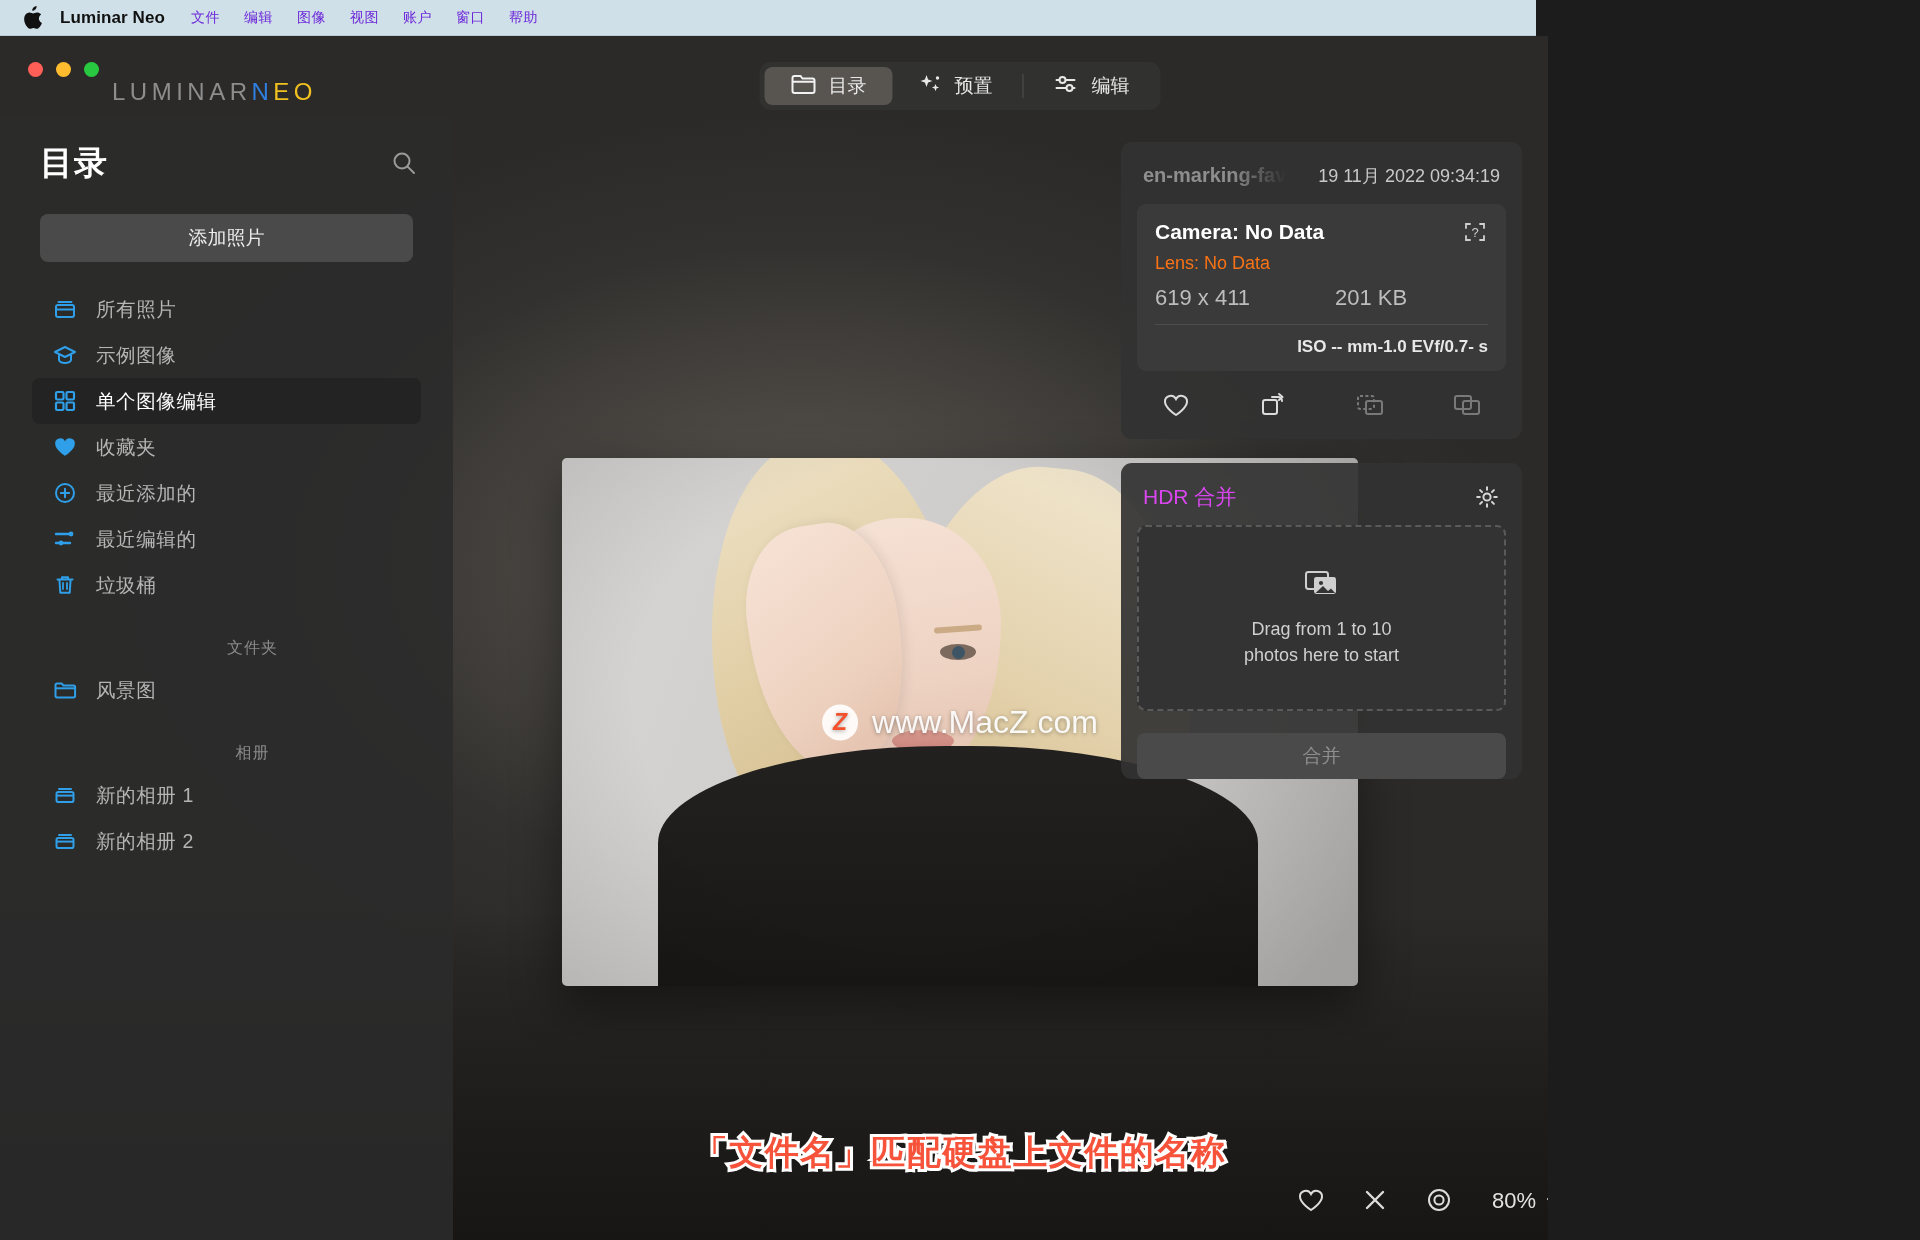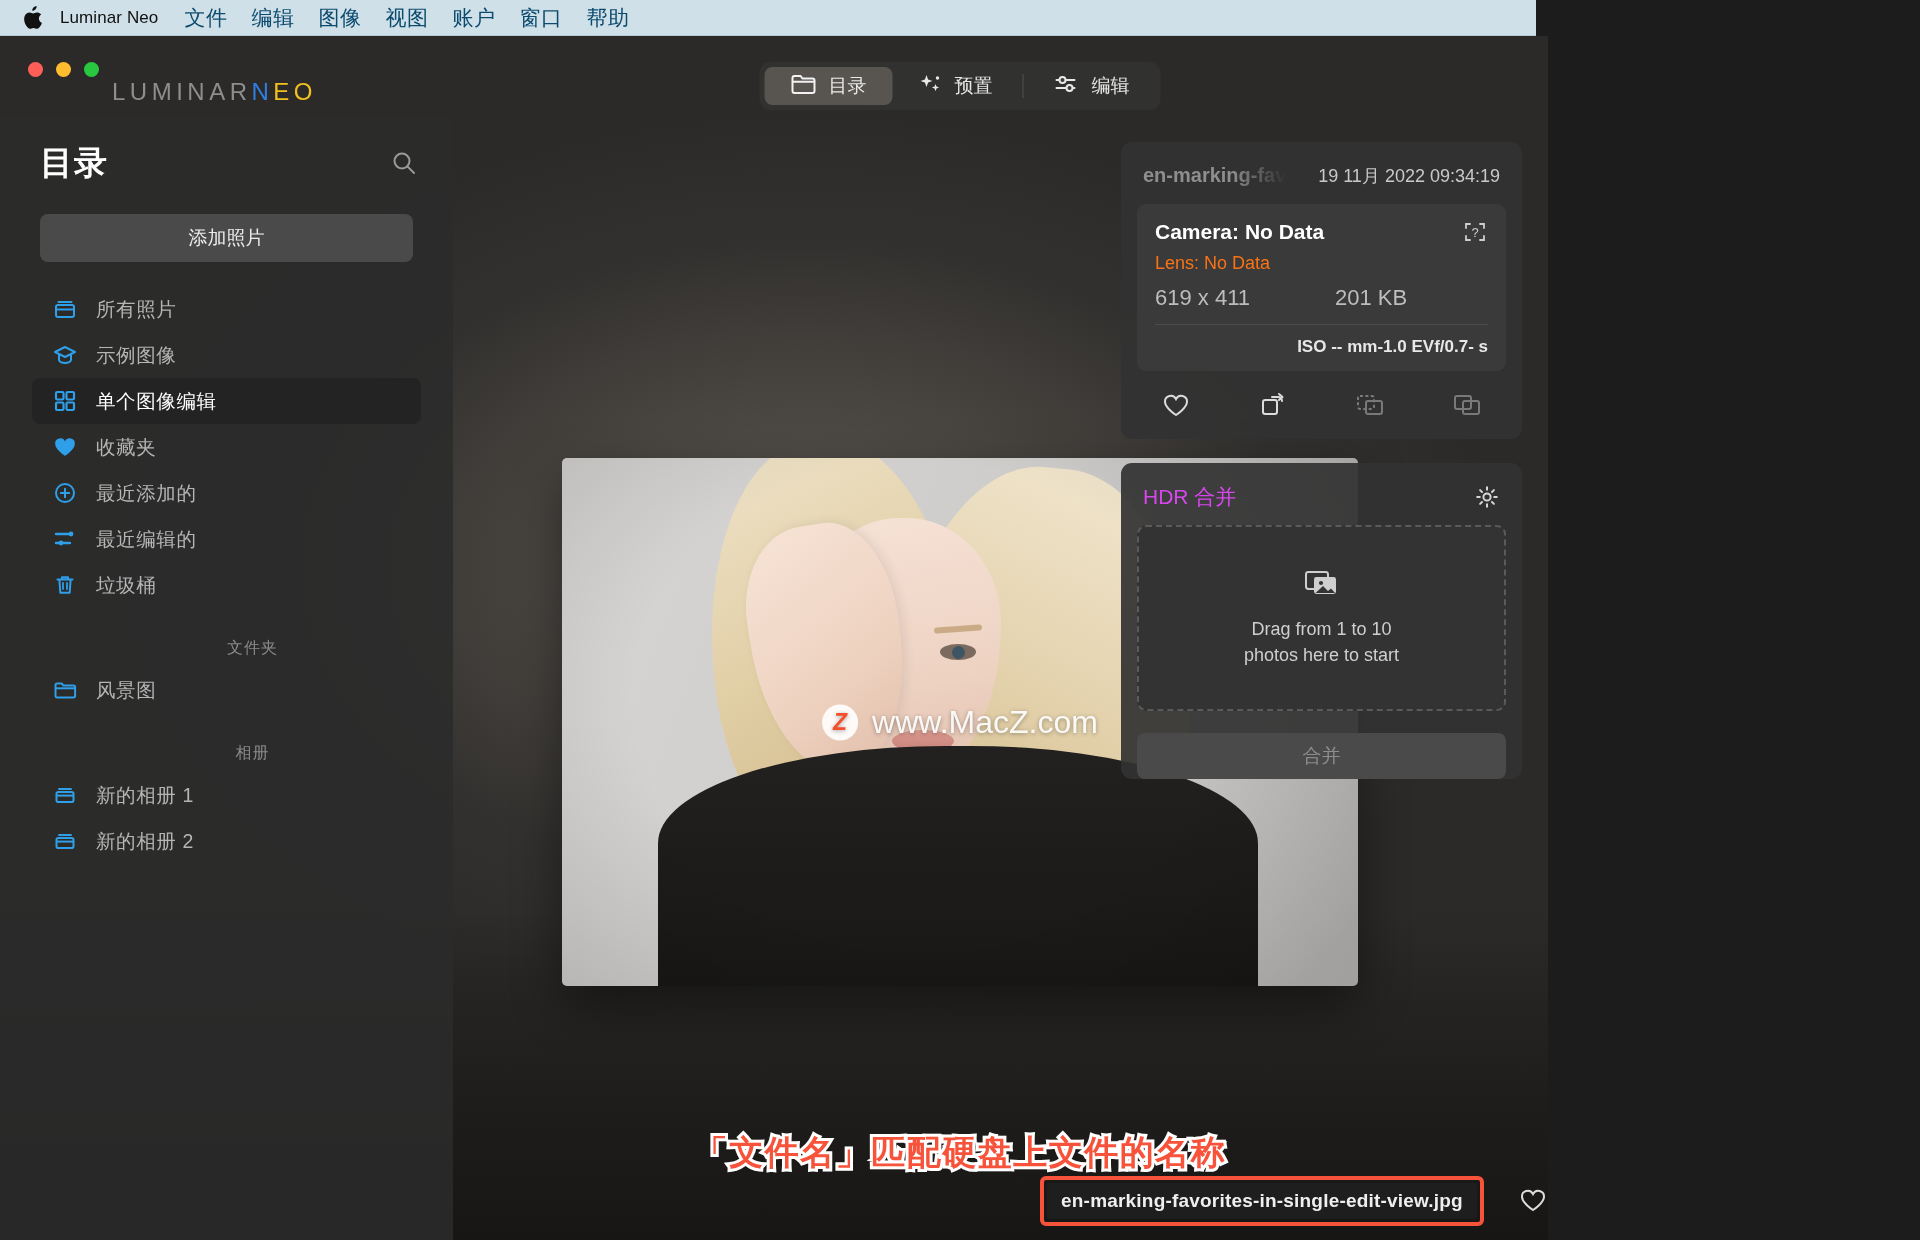"Luminar Neo" .menu-app-name { font-weight: normal -> bold }
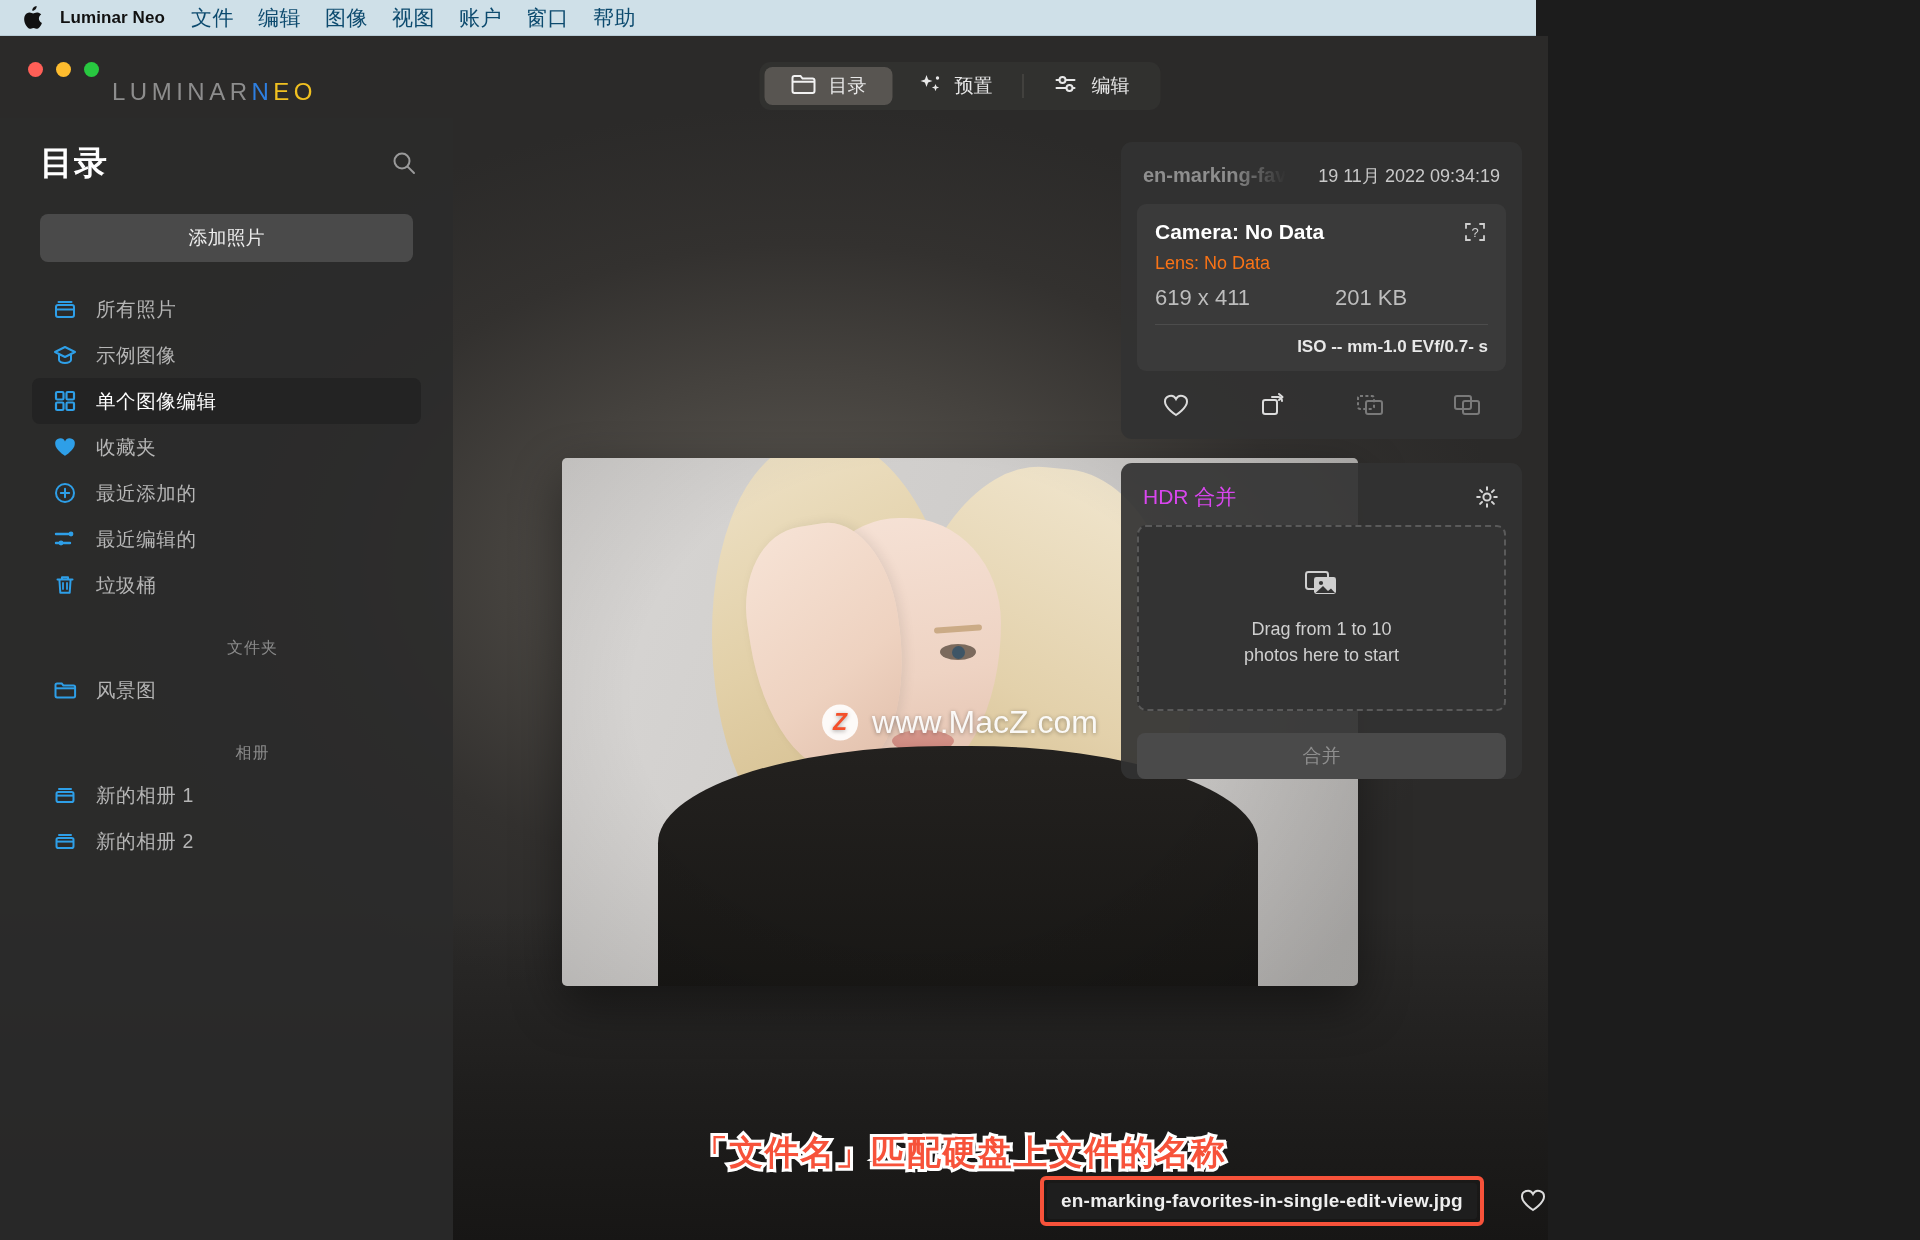"文件" .menu-item { color: #0c4a6e -> #6d28d9; font-size: 21px -> 14px }
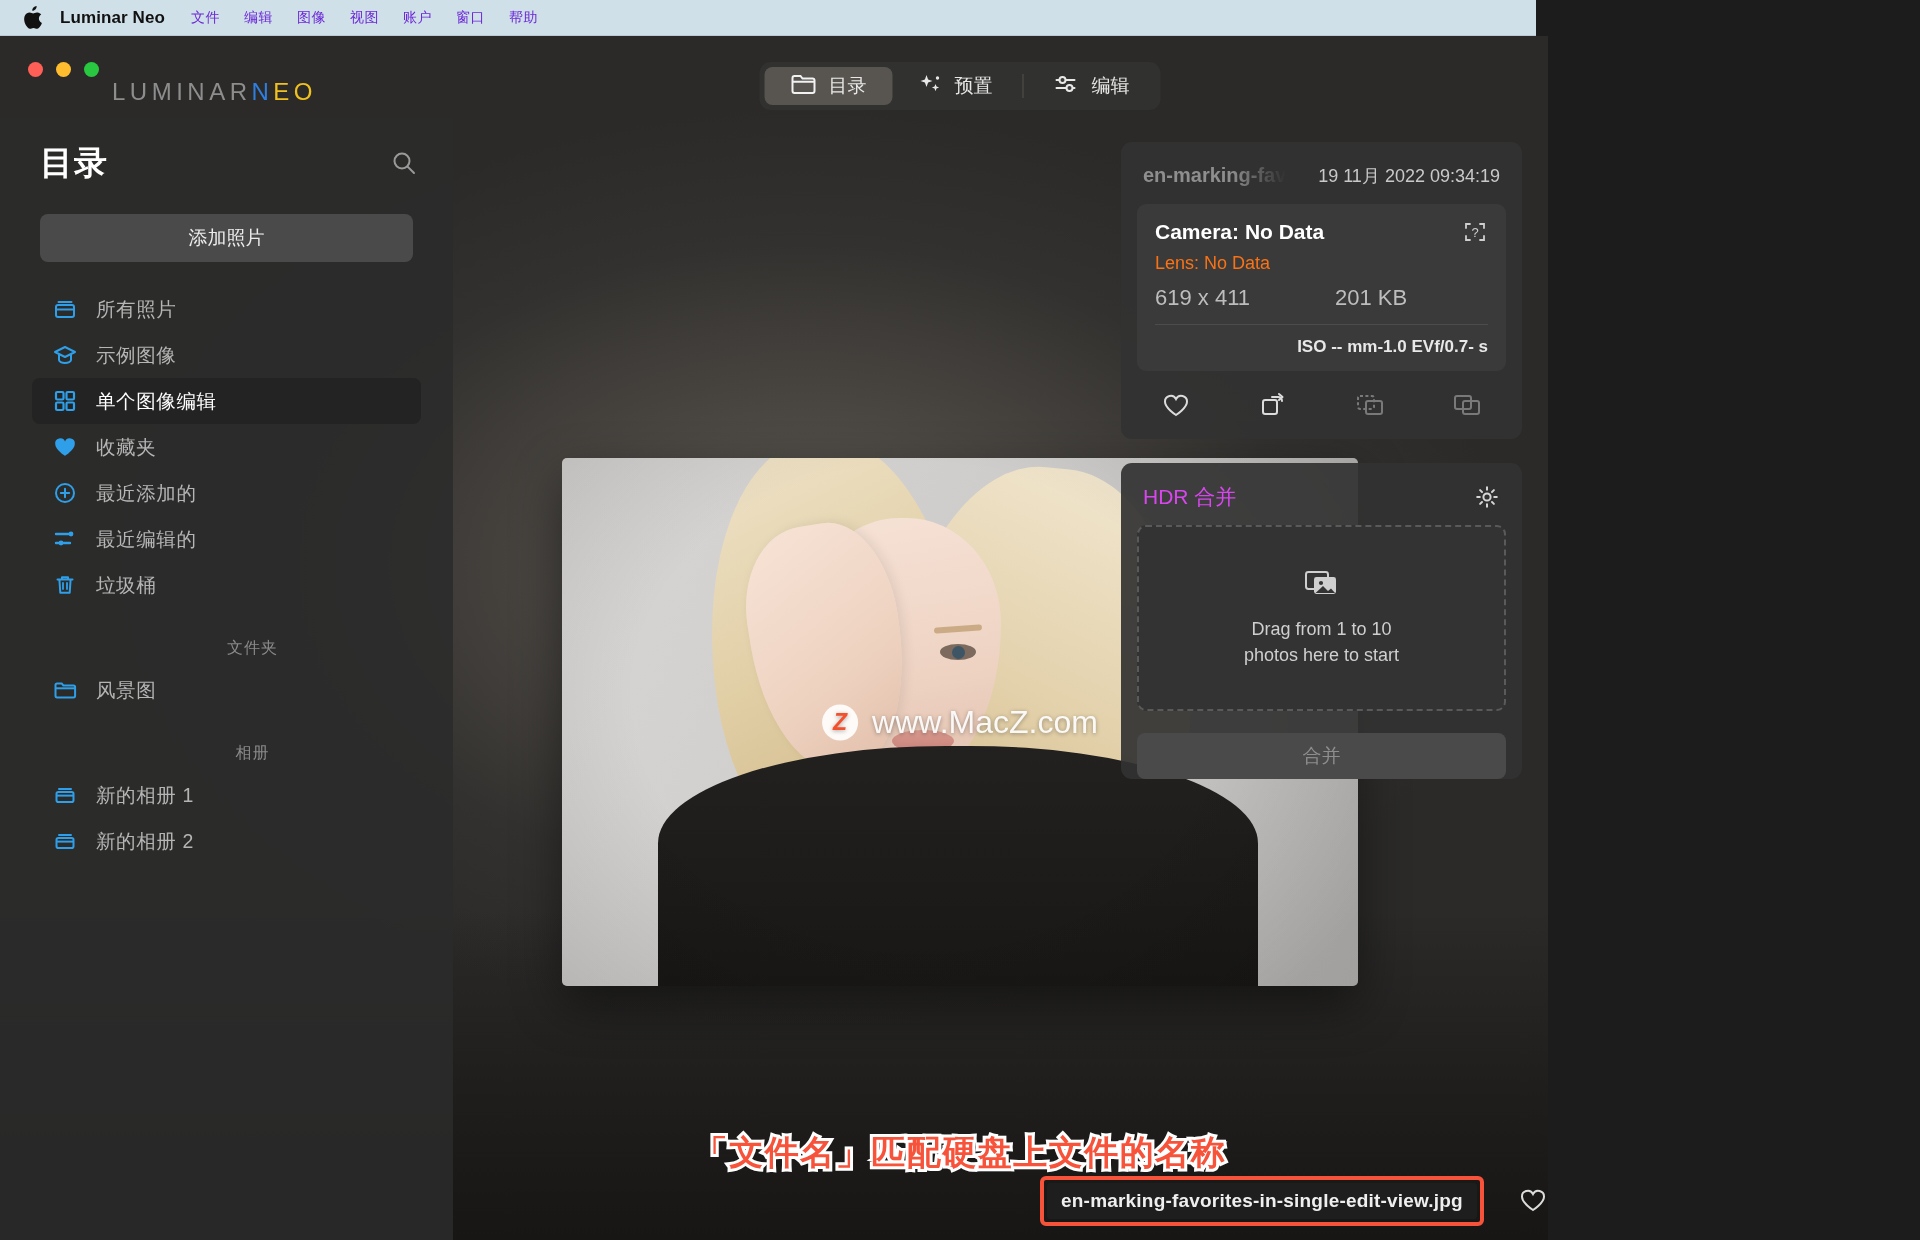"en-marking-favorites-in-single-edit-view" div.filename-box { html: <div> <div>en-marking-favorites-in-single-edit-view.jpg</div> </div> -> none }
